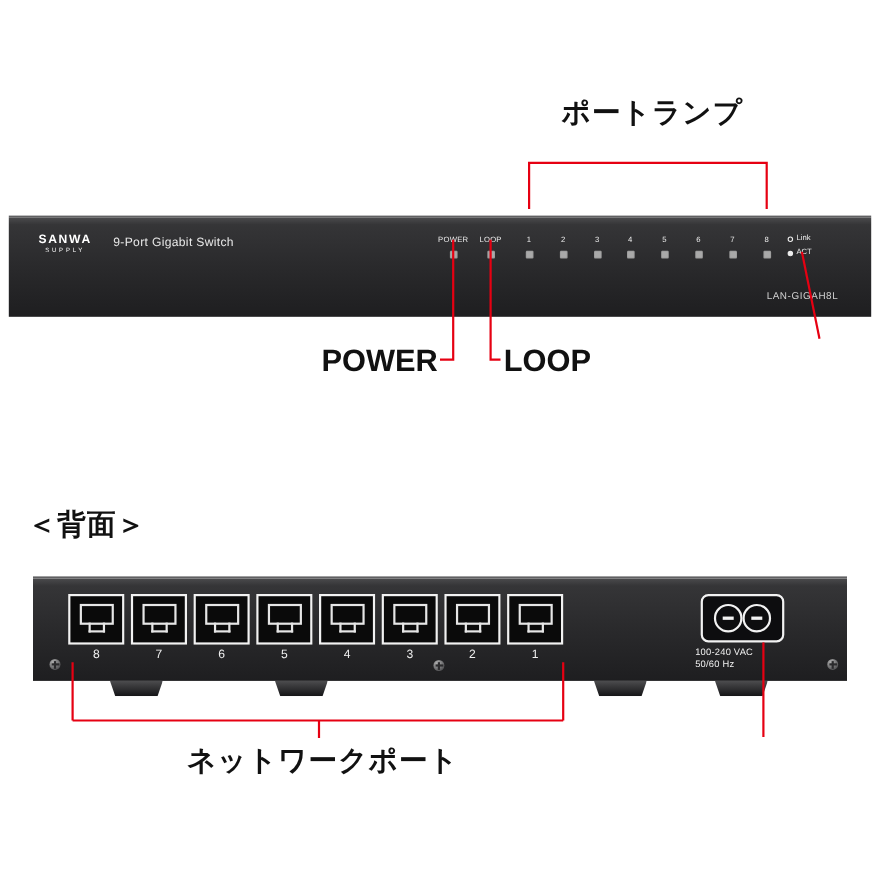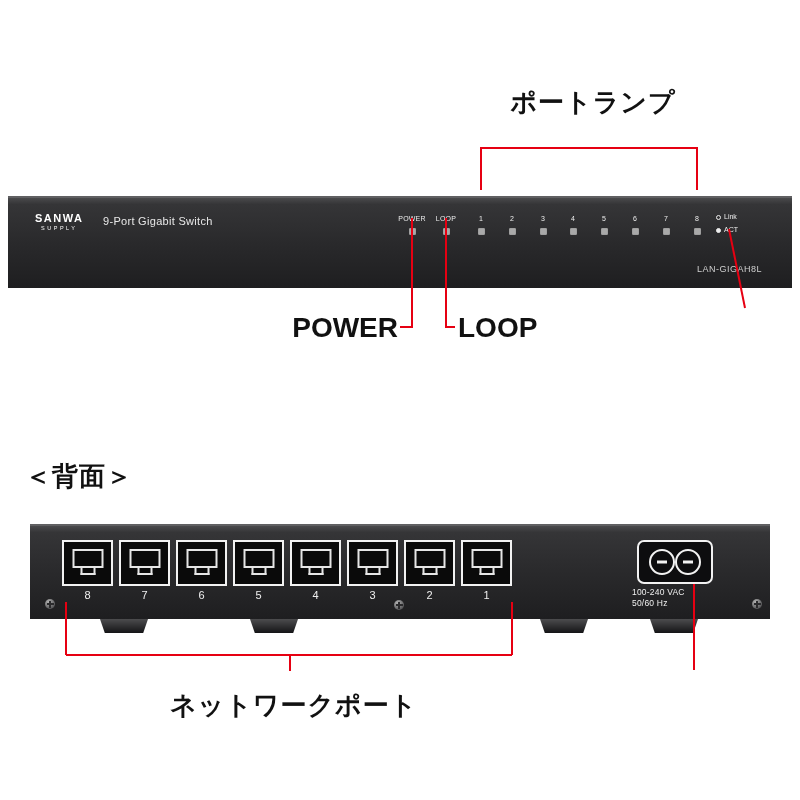"ネットワークポート" div.jp-label { top: 688px -> 674px }
